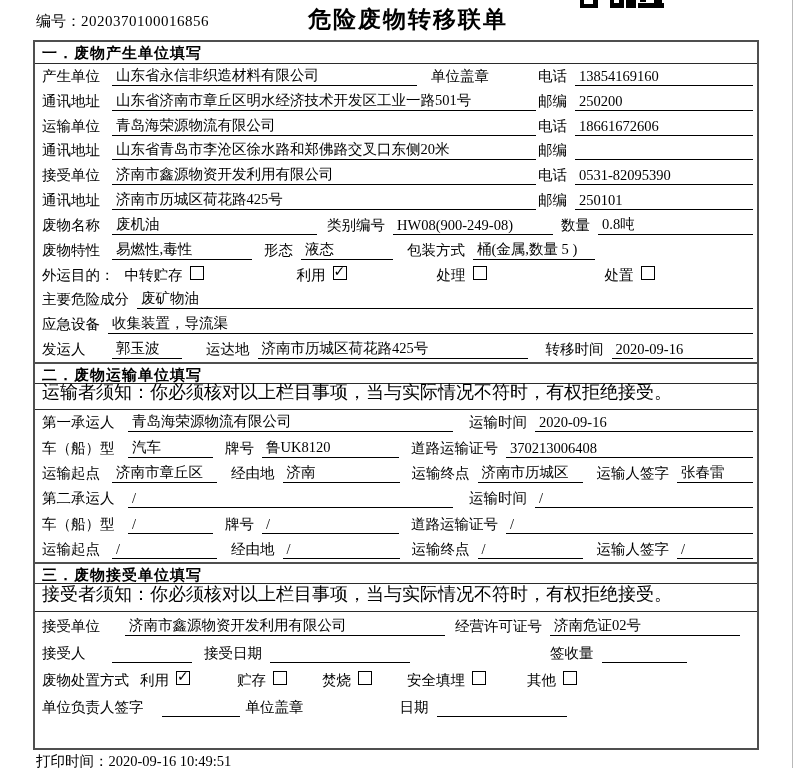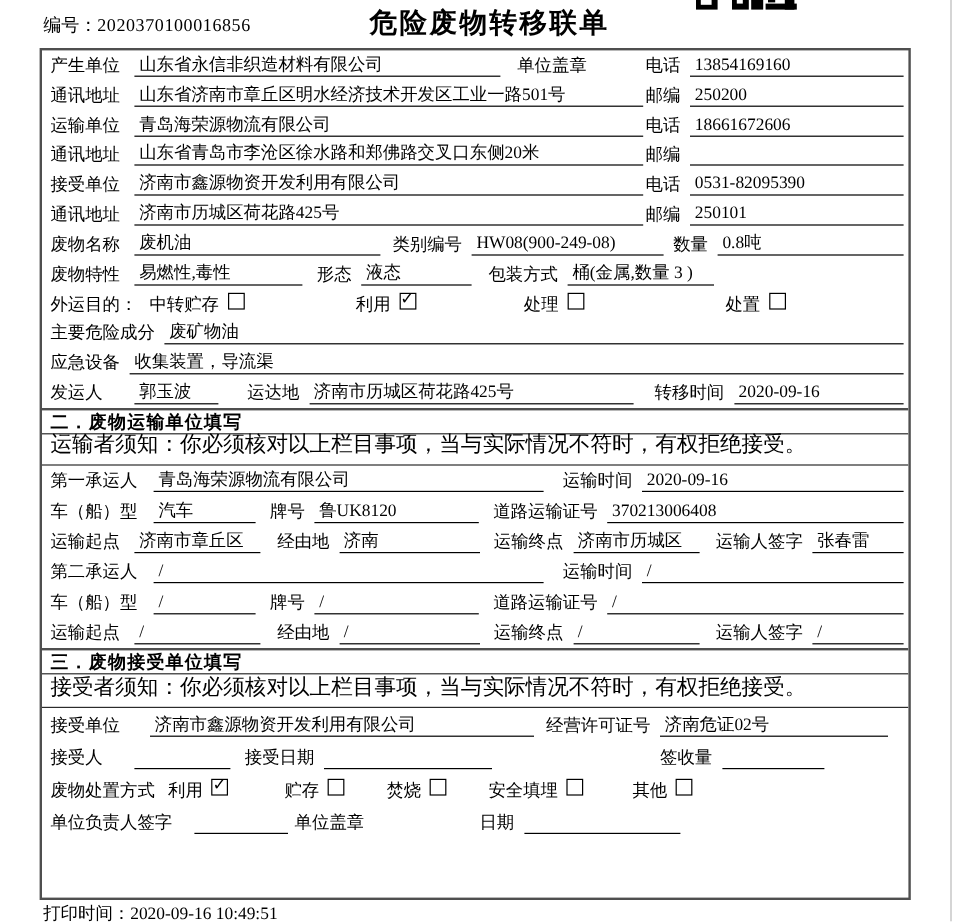"一．废物产生单位填写" div.sec-head { html: none -> <div>一．废物产生单位填写</div> }
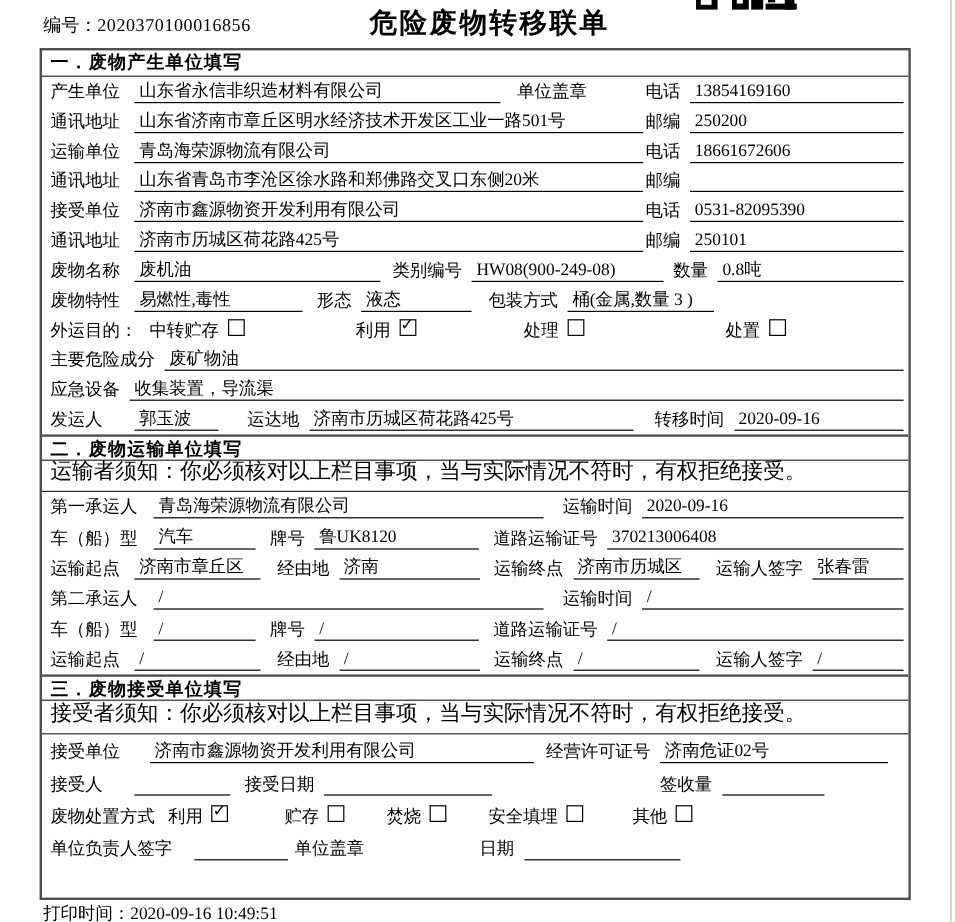"桶(金属,数量 3 )" span.v { text: 3 -> 5 }
